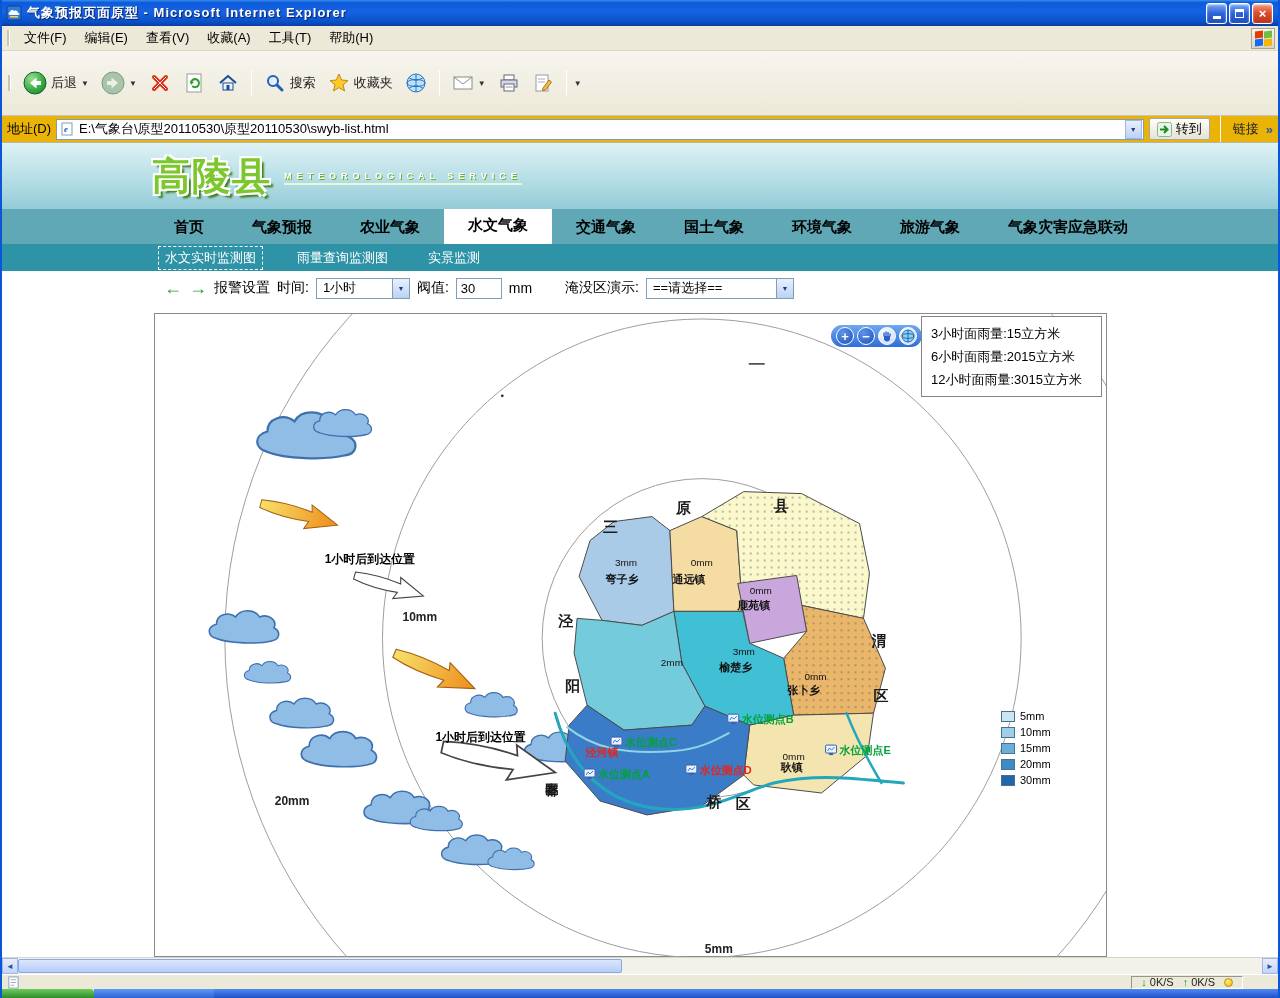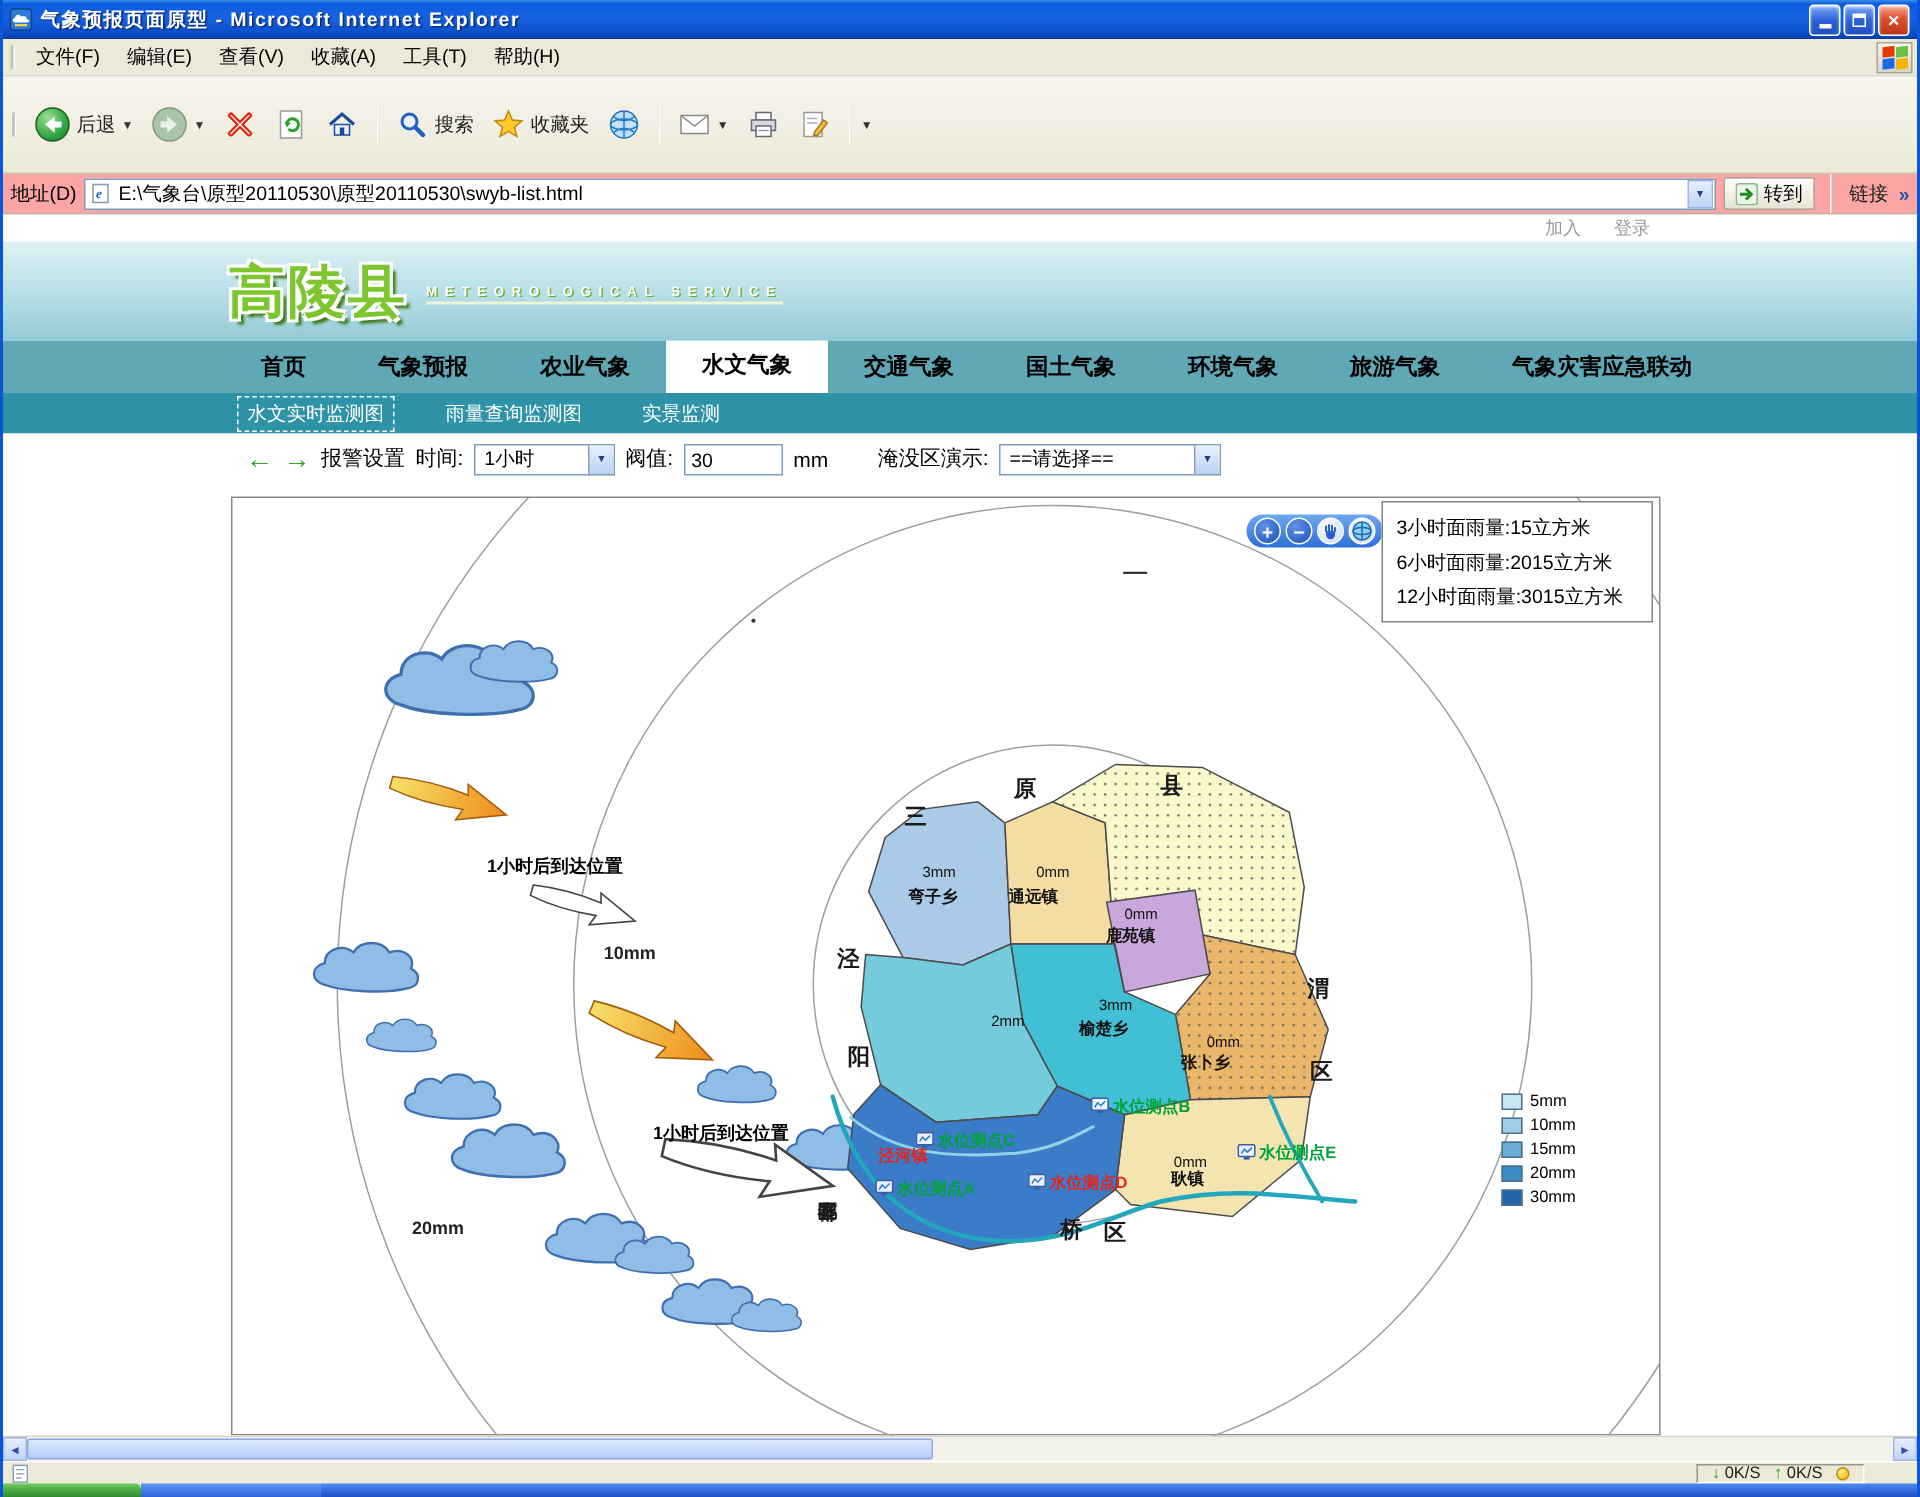"地址(D)" .addressbar { background: #fca5a5 -> #eab308 }
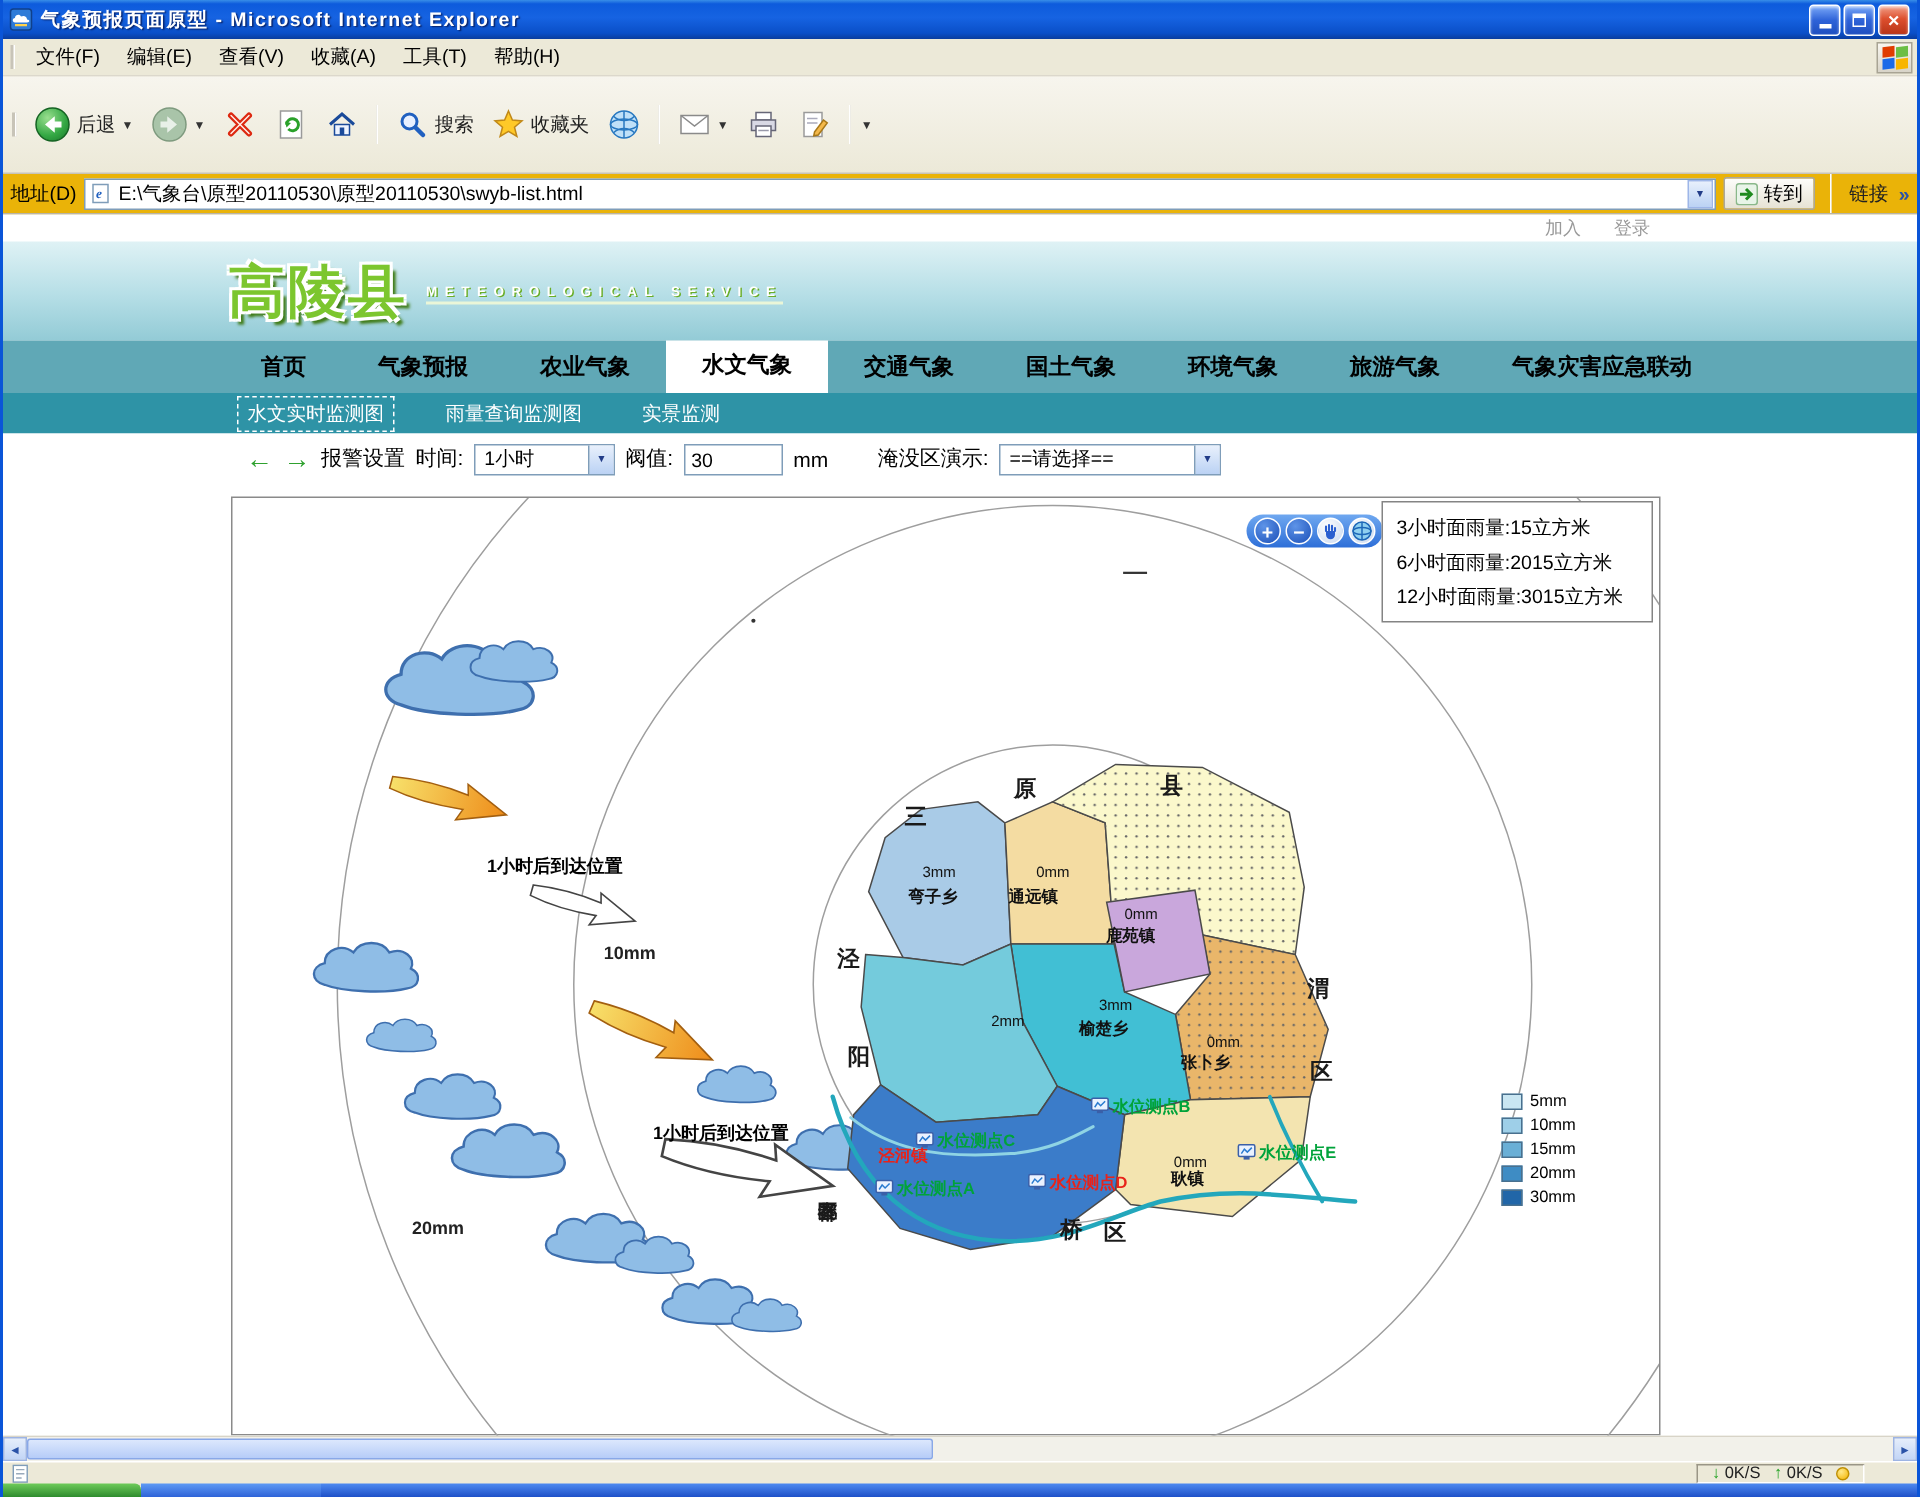"加入" div.join-row { html: <div> <span>加入</span> <span>登录</span> </div> -> none }
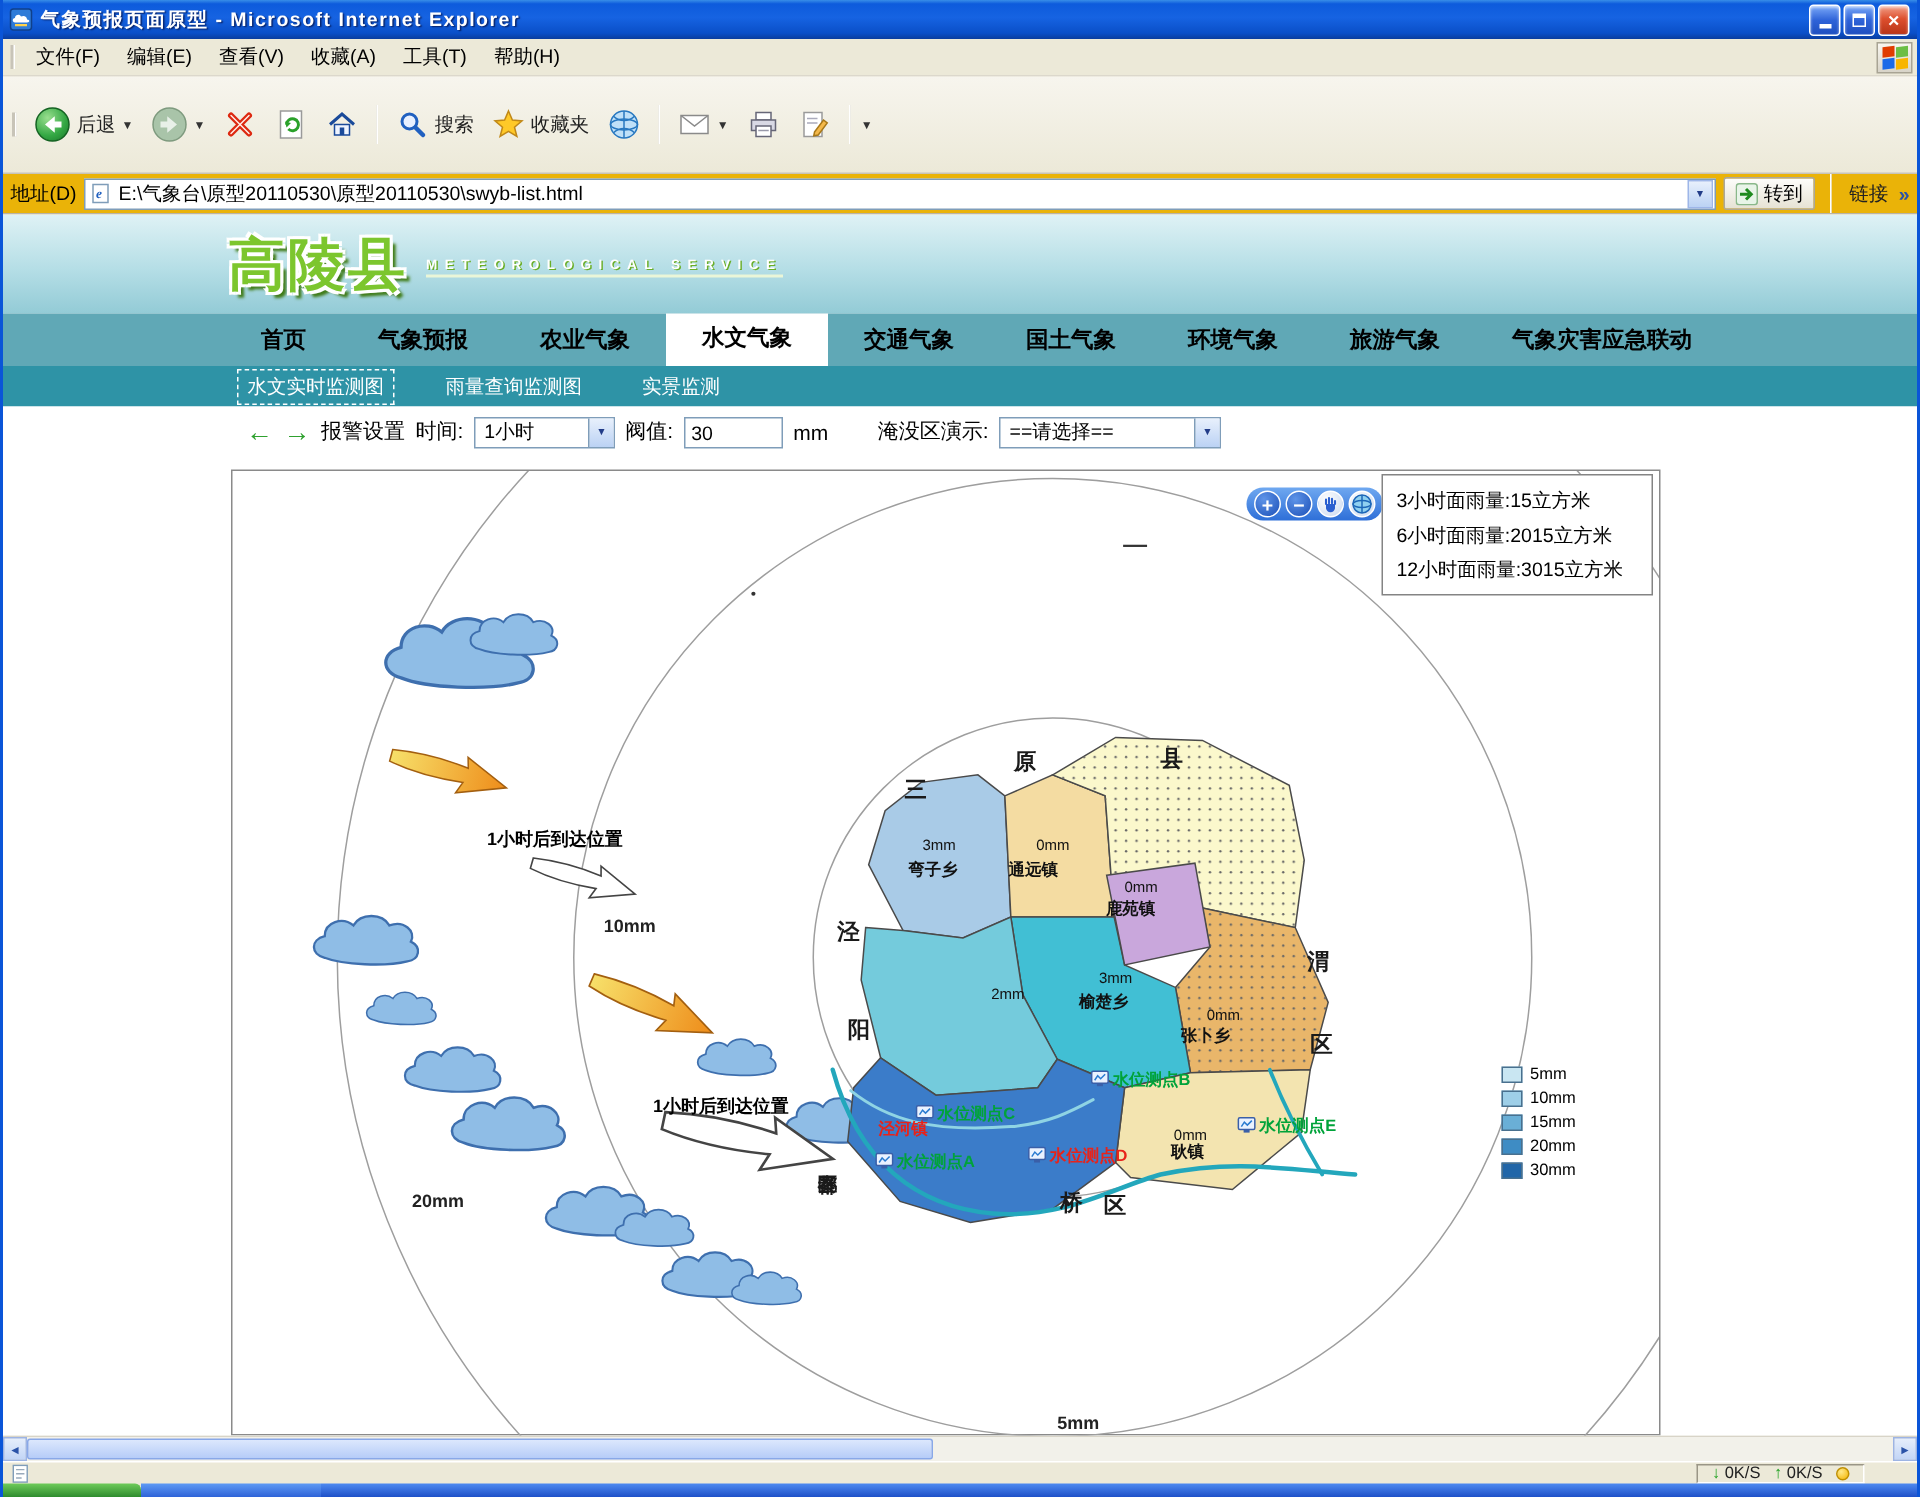"30" .xp-input { width: 66px -> 46px }
